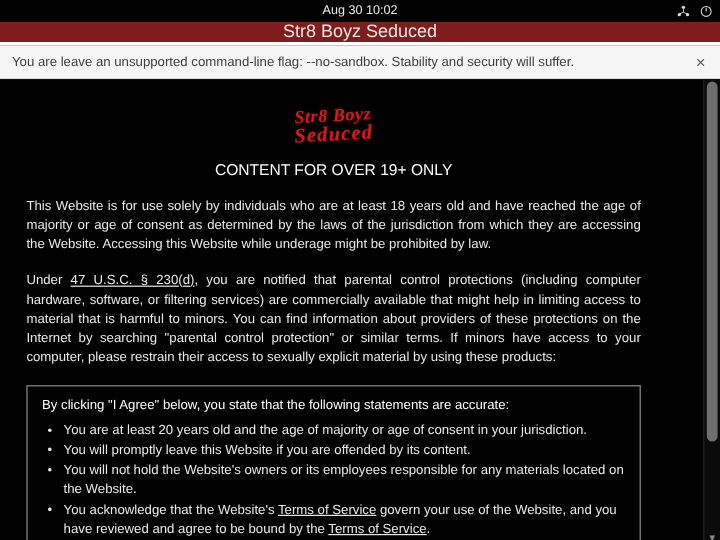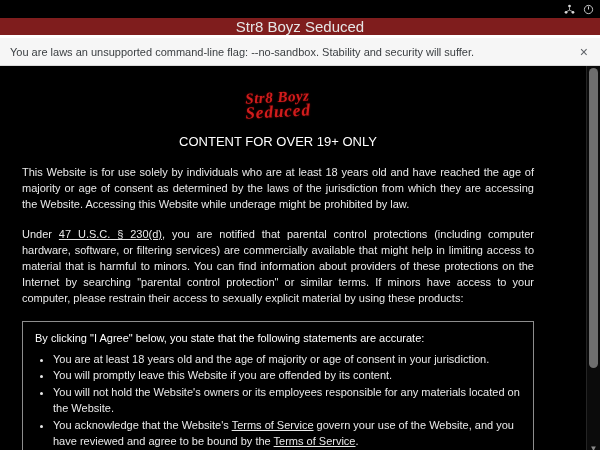"Aug 30 10:02" div.center { html: none -> <div>Aug 30 10:02</div> }
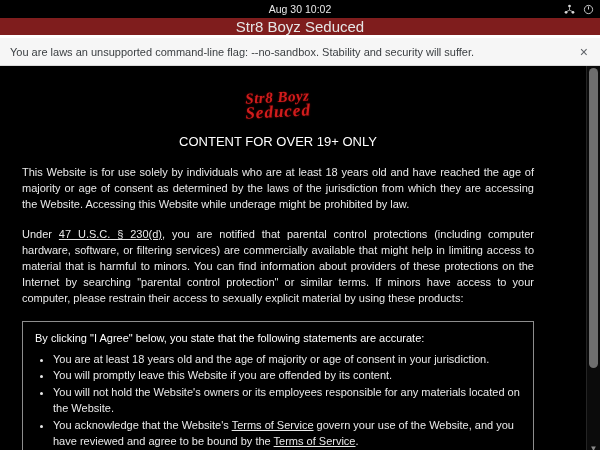"You are laws an unsupported" div.msg { text: laws -> leave }
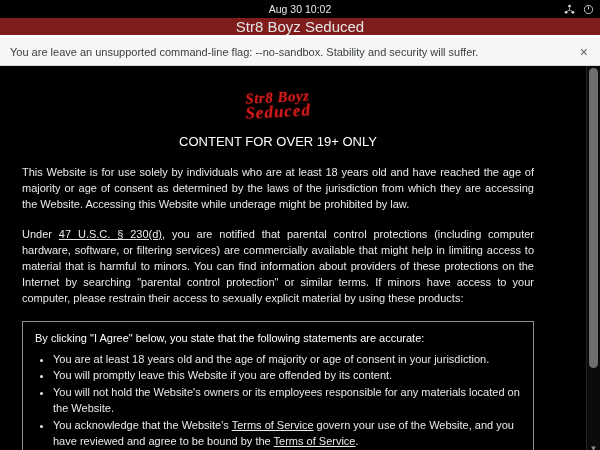"You are at least 18" li { text: 18 -> 20 }
